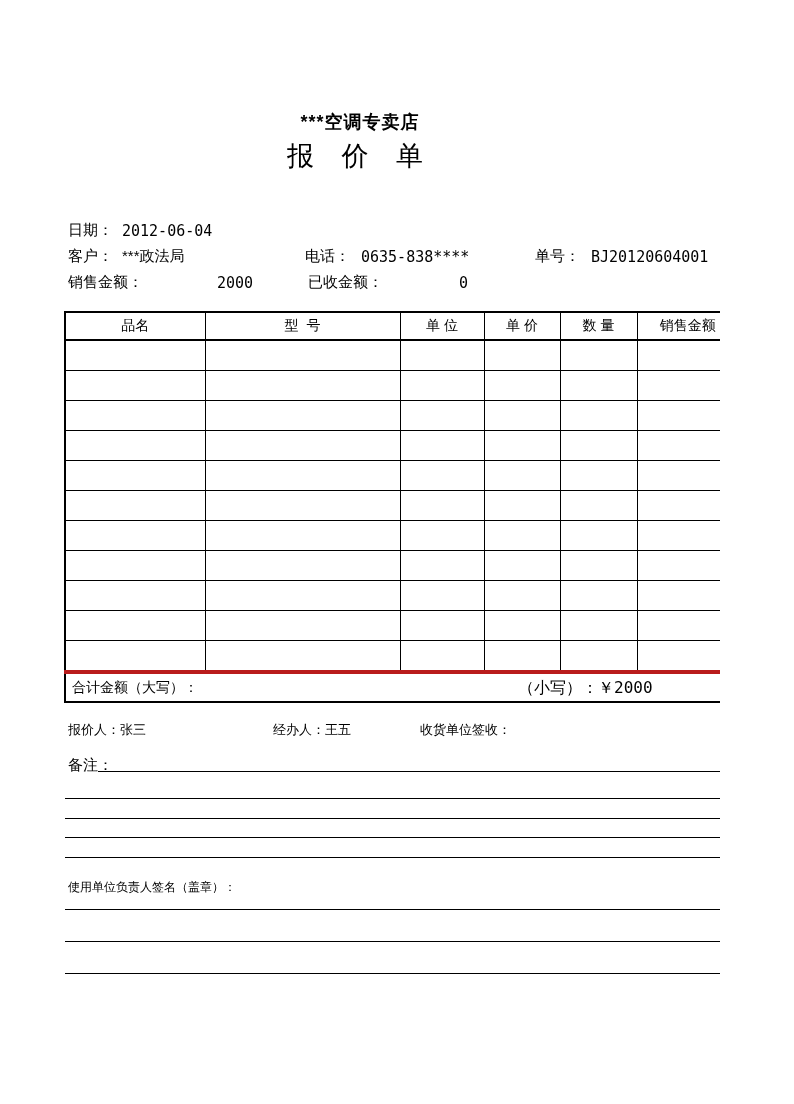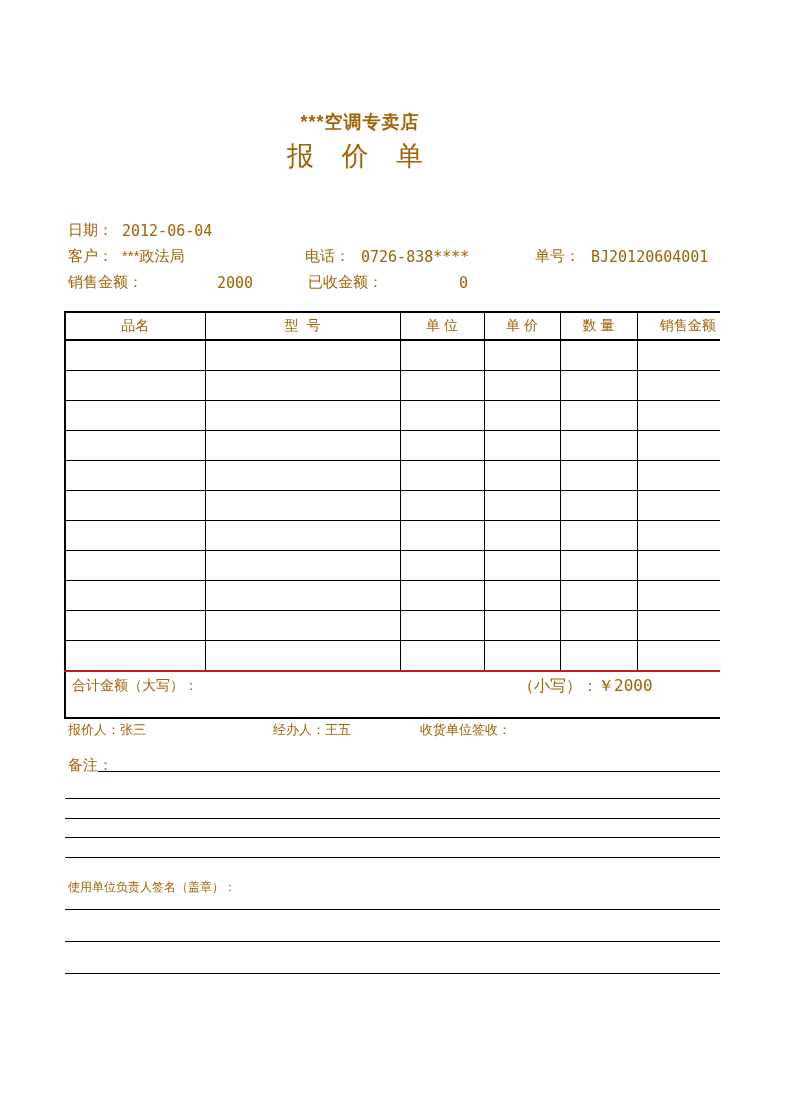"***空调专卖店" .page { color: #a16207 -> #000000 }
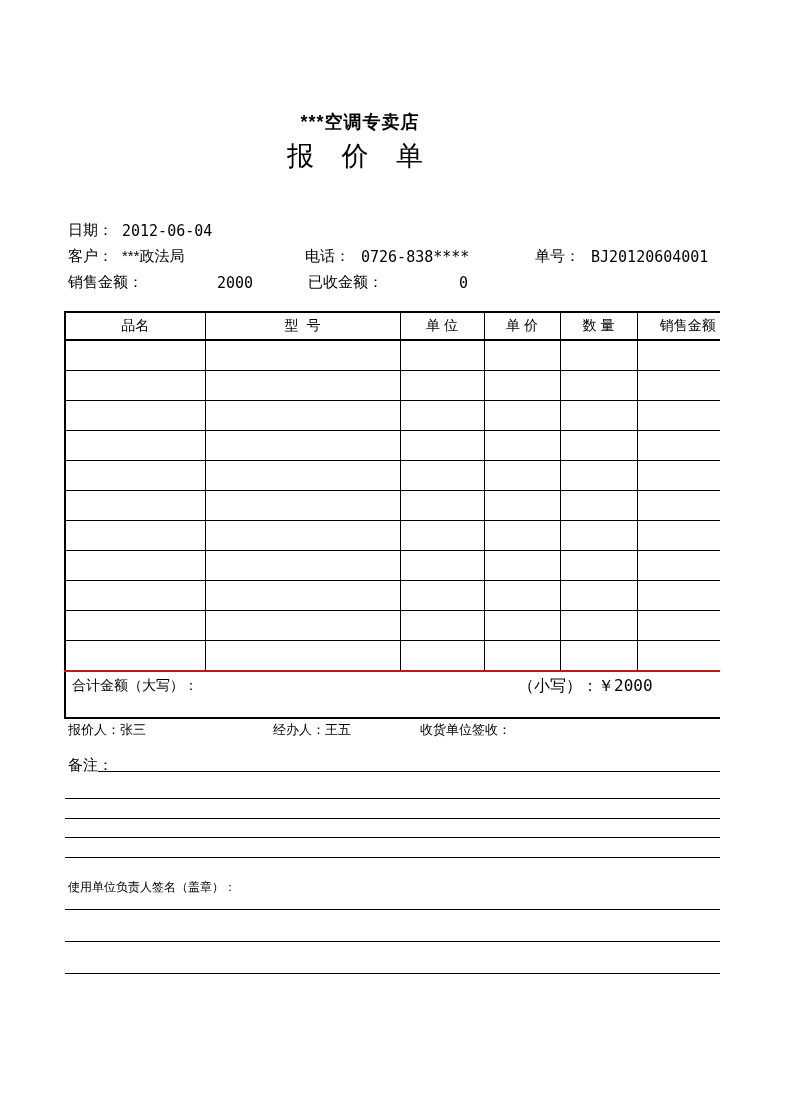"0726-838****" span.pos { text: 0726-838 -> 0635-838 }
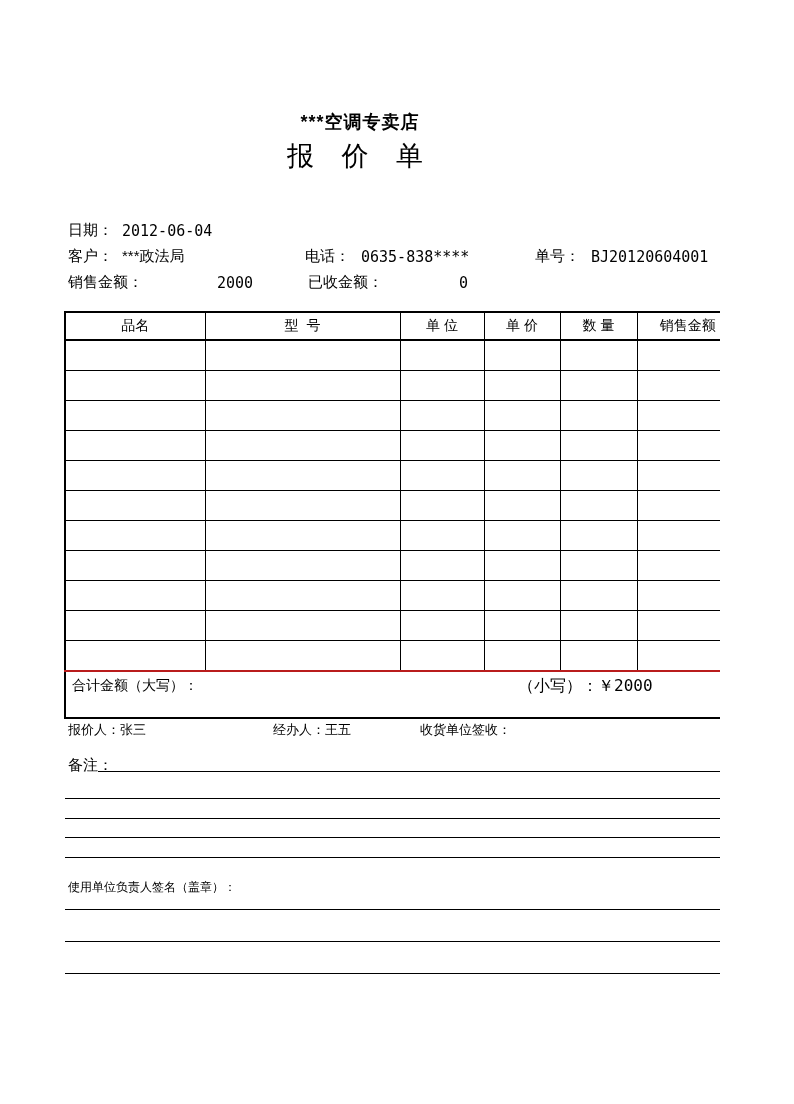"合计金额（大写）：" table.qt tfoot td { border-top: 2px solid #b91c1c -> 4px solid #b91c1c; padding: 0 0 18px 6px -> 0 0 0 6px }
